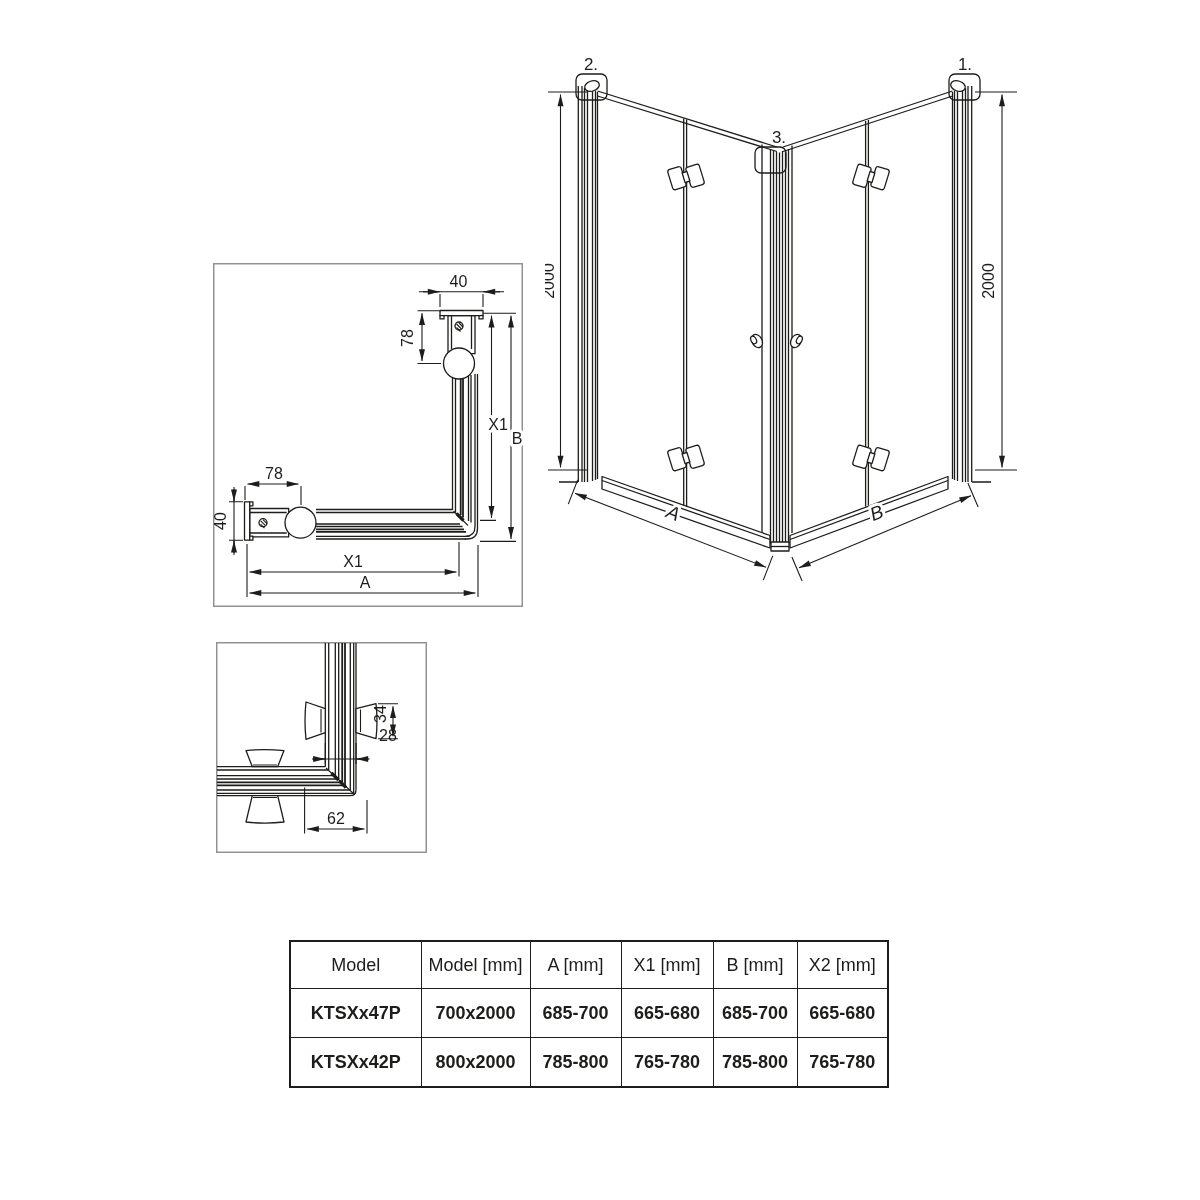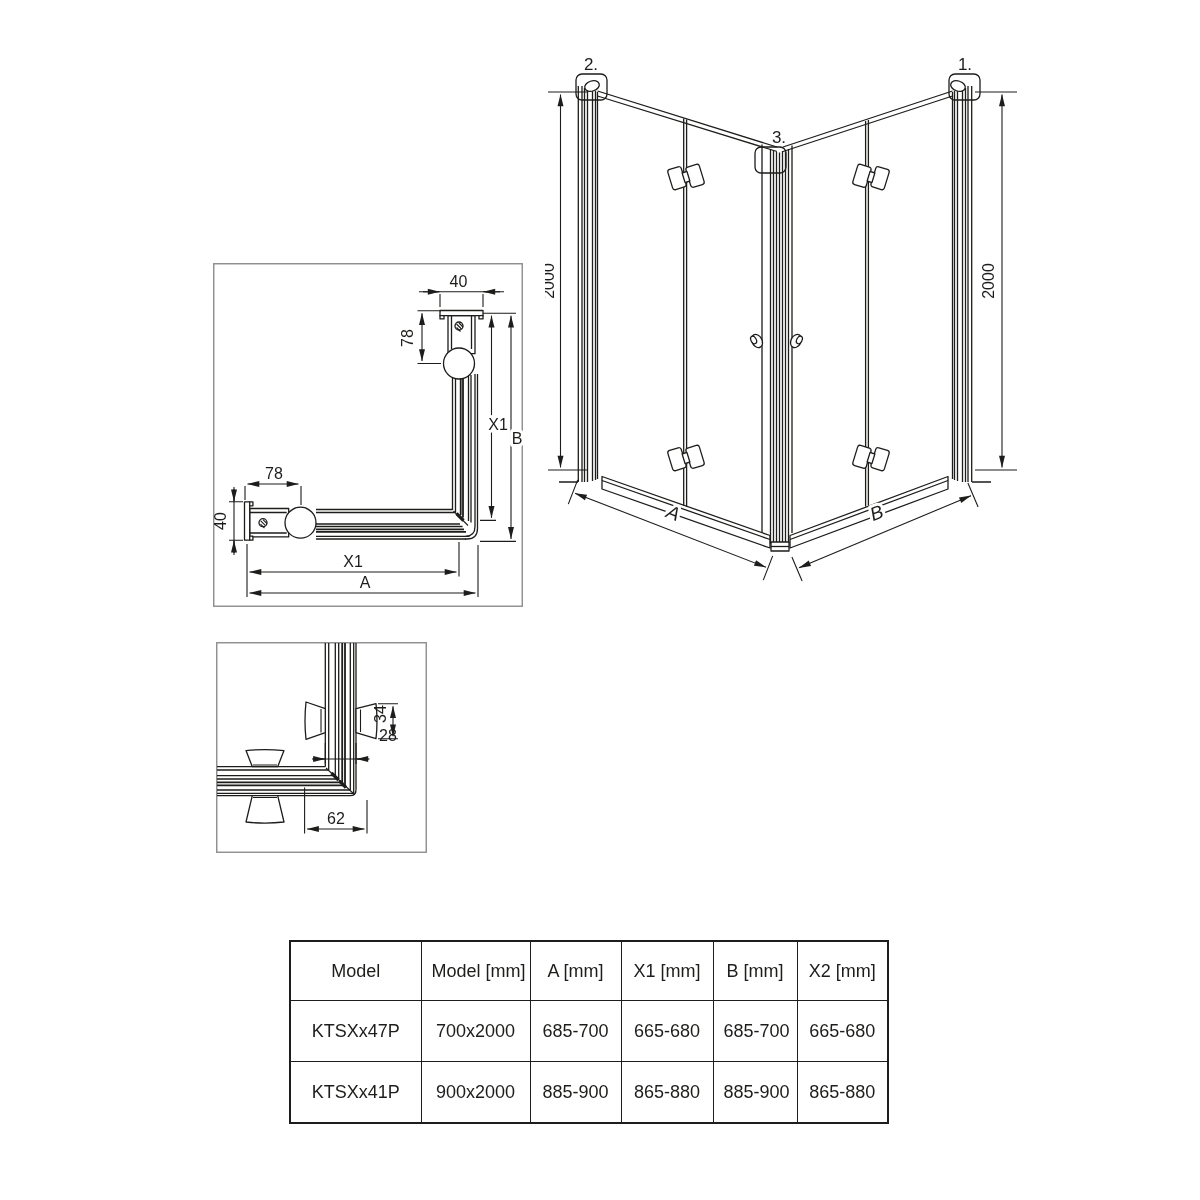"Model" table.spec th,table.spec td { padding: 10px -> 4px }
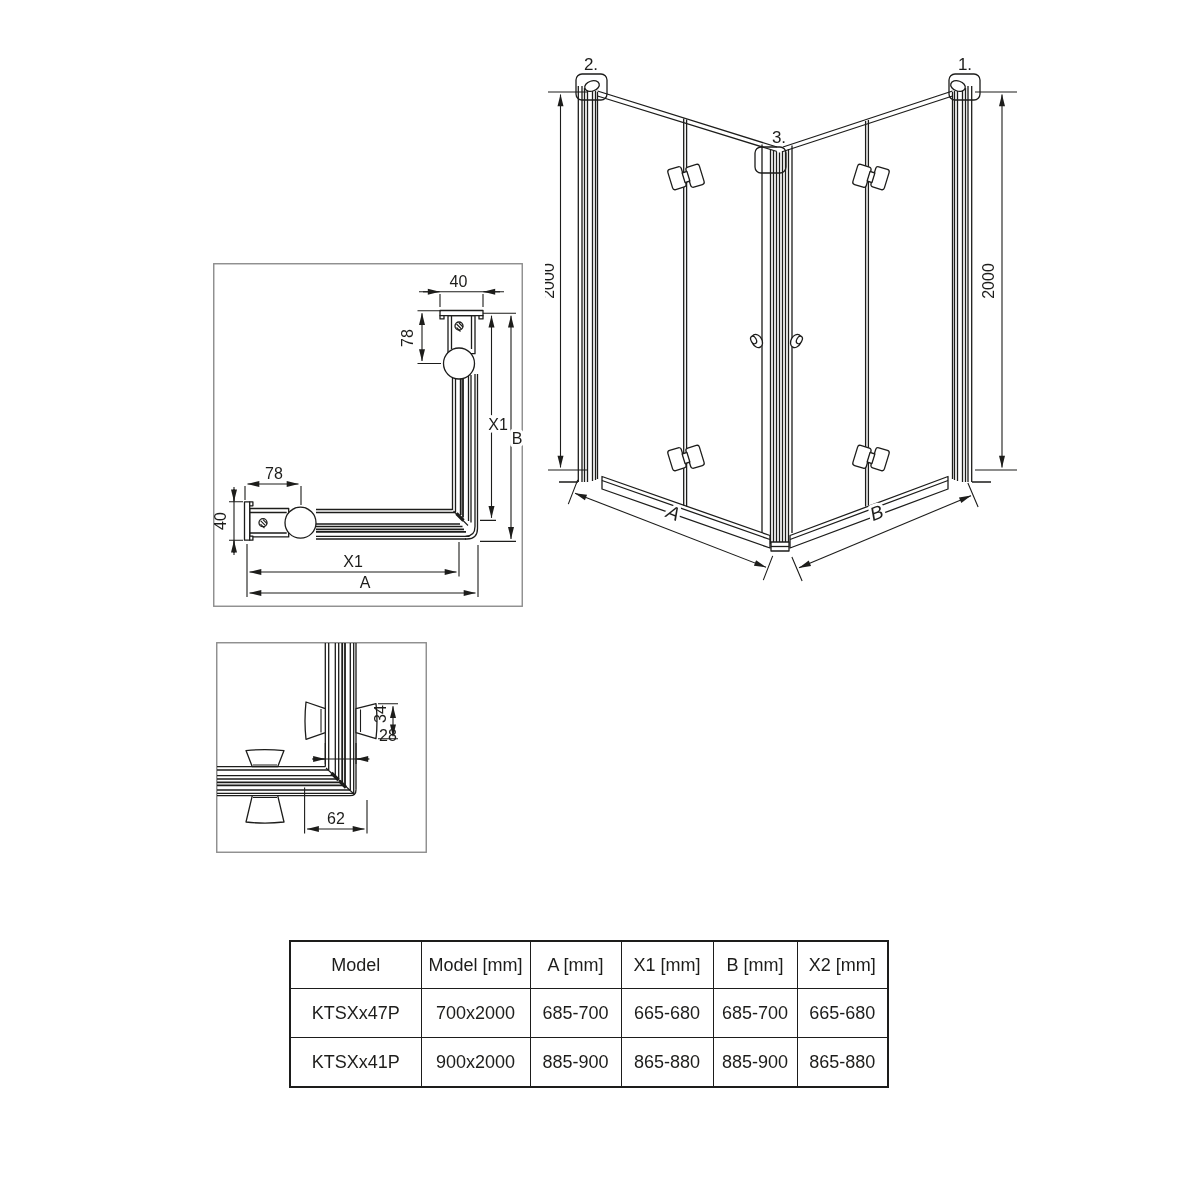"KTSXx47P" table.spec td { font-weight: none -> bold }
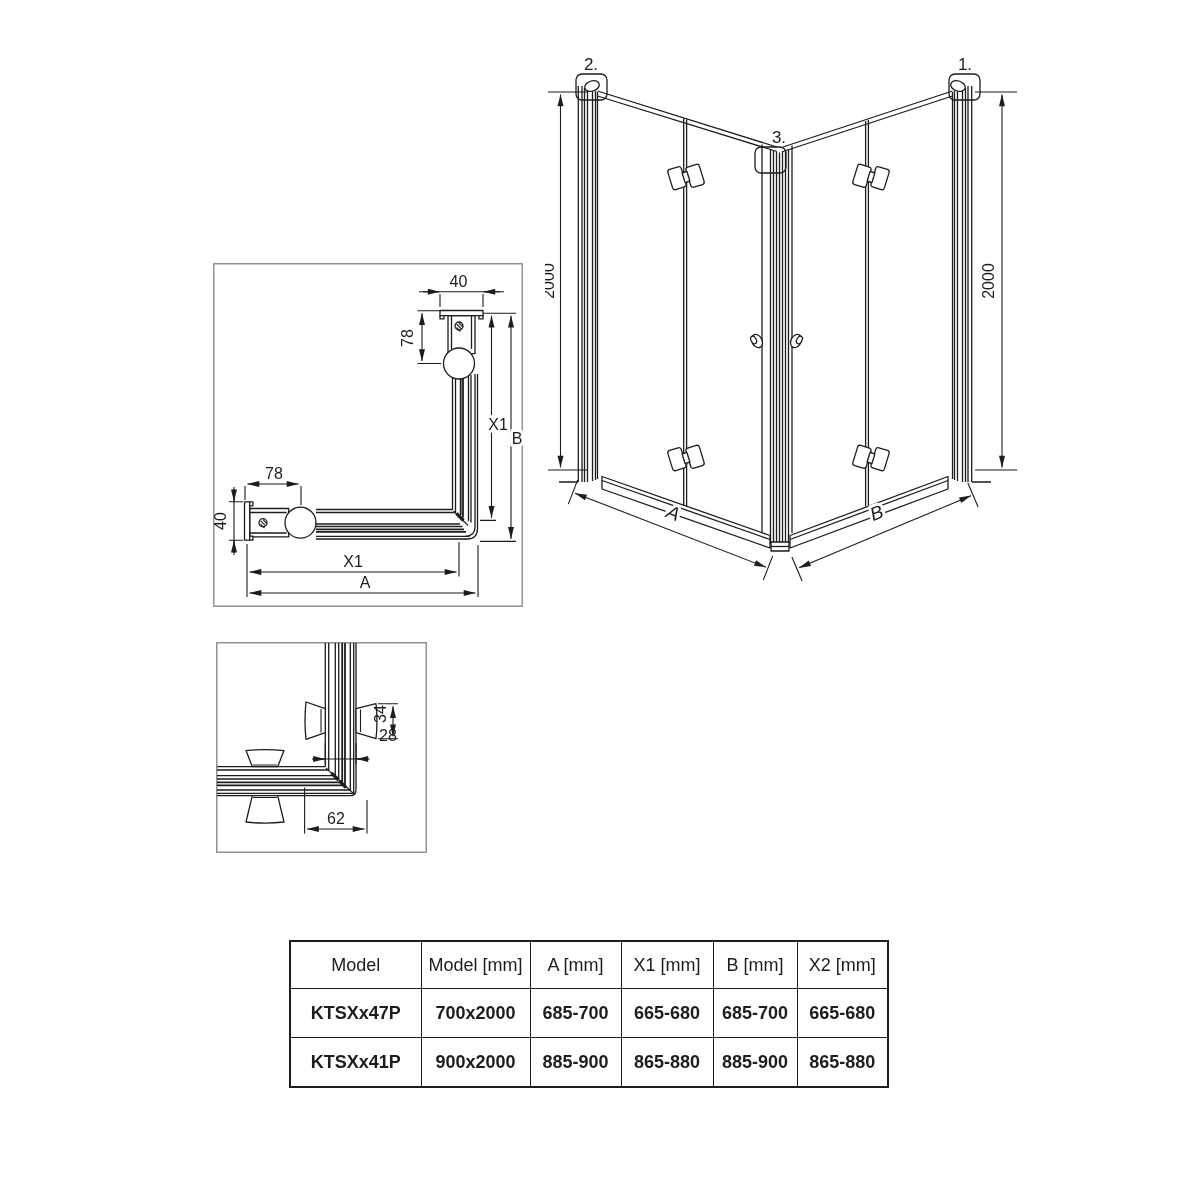"KTSXx42P" tr { html: none -> <tr> <td>KTSXx42P</td> <td>800x2000</td> <td>785-800</td> <td>765-780</td> <td>785-800</td> <td>765-780</td> </tr> }
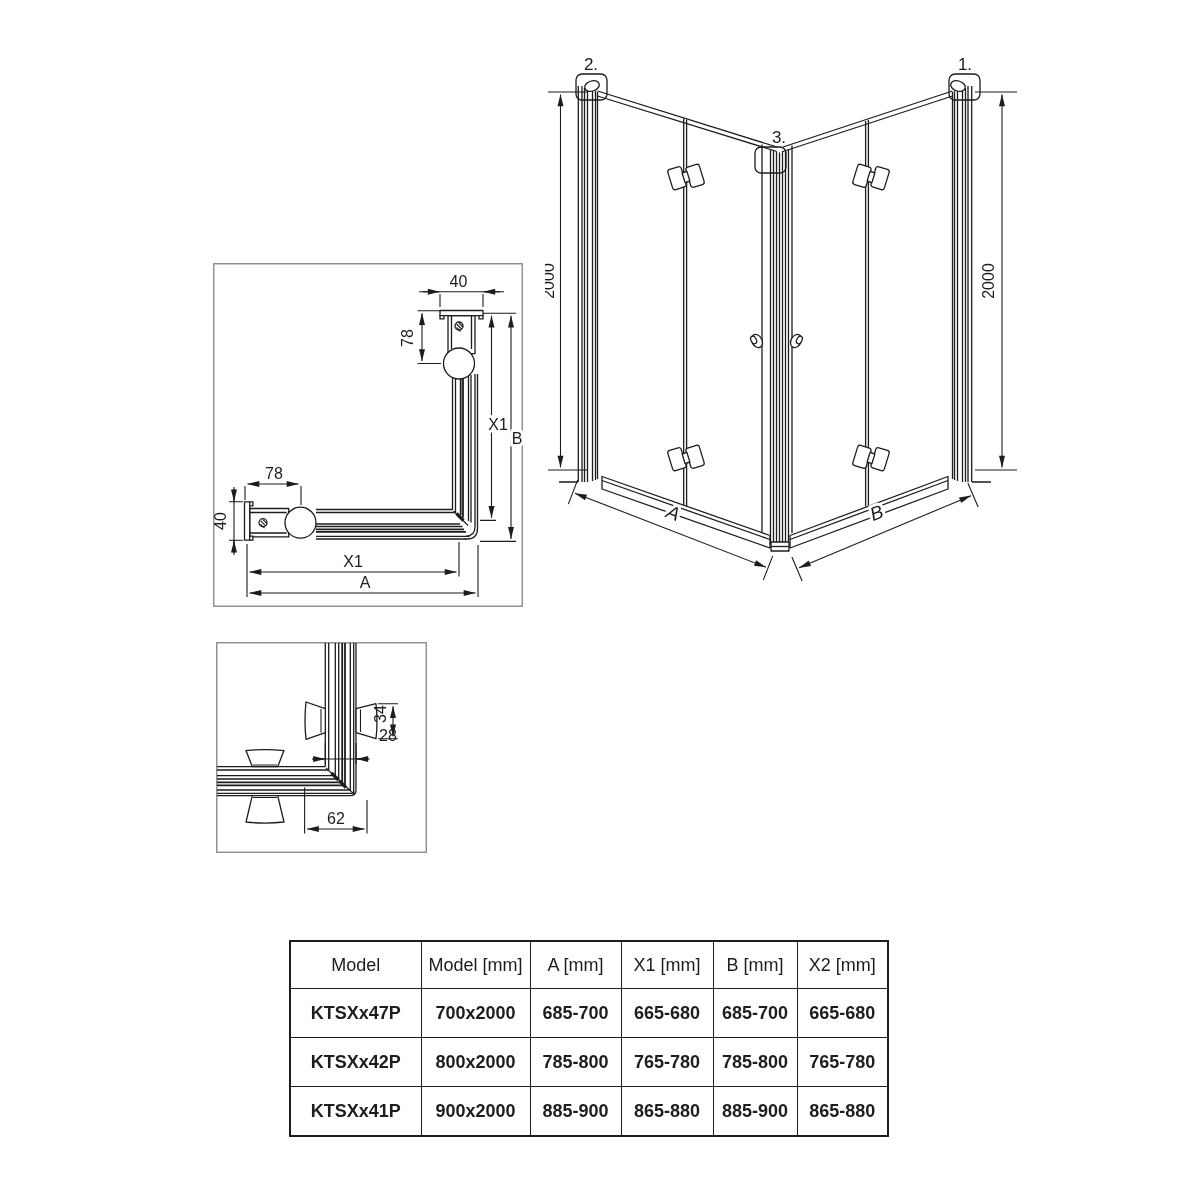"KTSXx41P" tr { html: <tr> <td>KTSXx41P</td> <td>900x2000</td> <td>885-900</td> <td>865-880</td> <td>885-900</td> <td>865-880</td> </tr> -> none }
